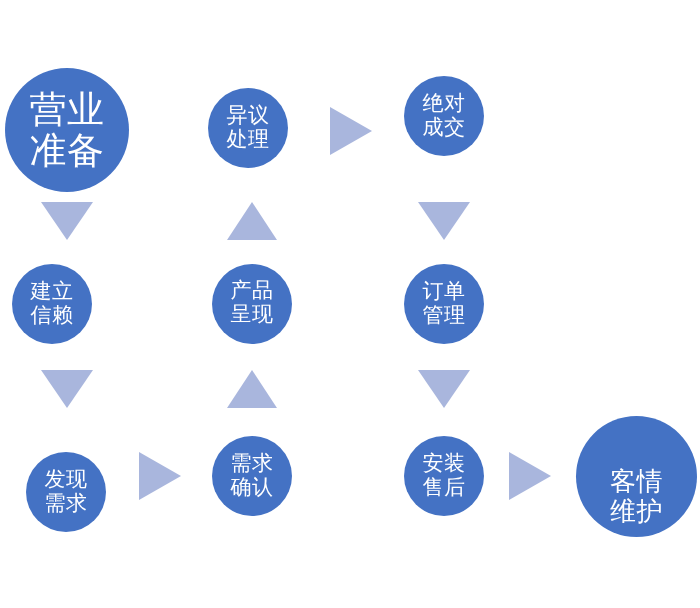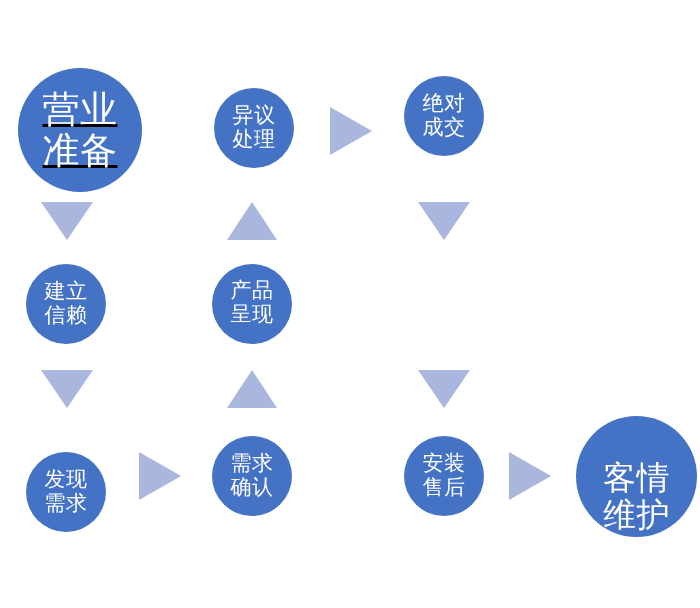"营业" div.node { left: 18px -> 5px; text-decoration: underline -> none }
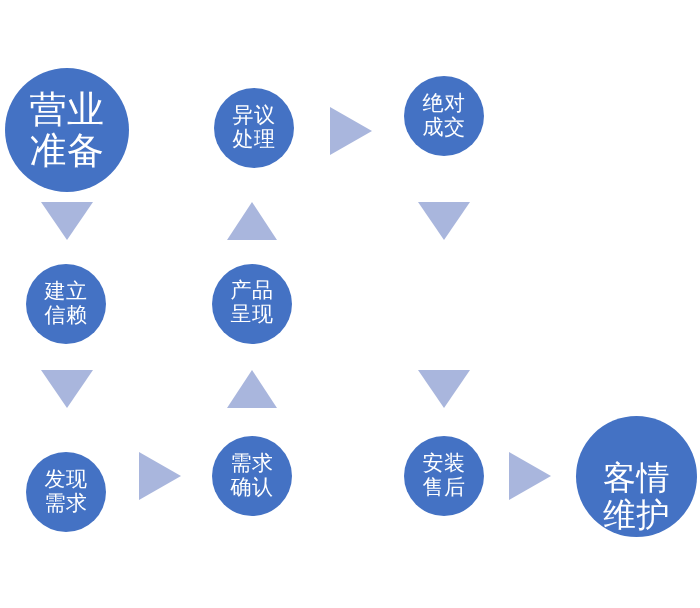"异议" div.node { left: 214px -> 208px }
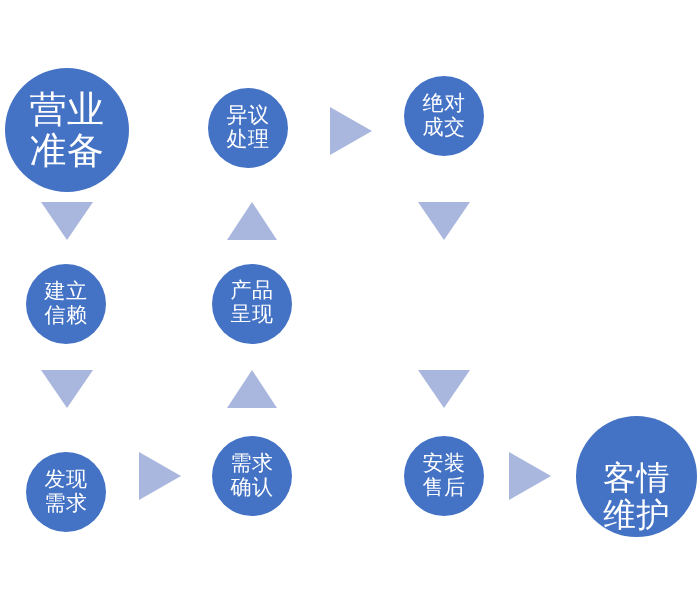"建立" div.node { left: 26px -> 12px }
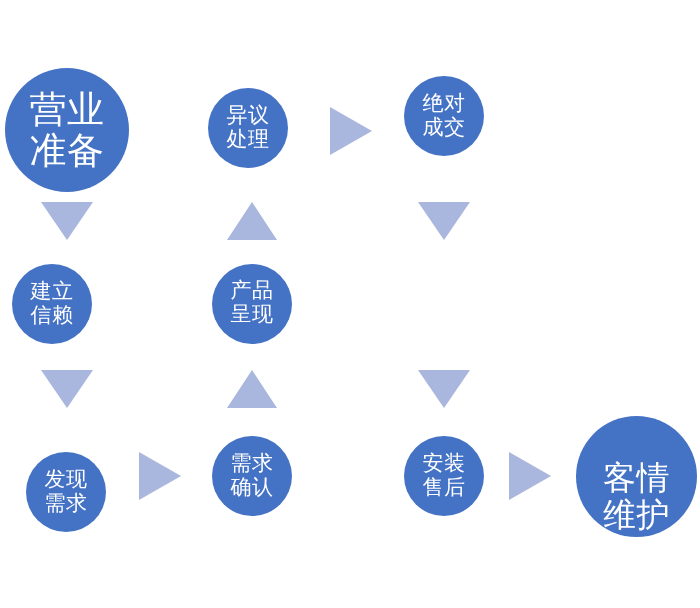"订单" div.node { html: none -> <div> <span>订单 管理</span> </div> }
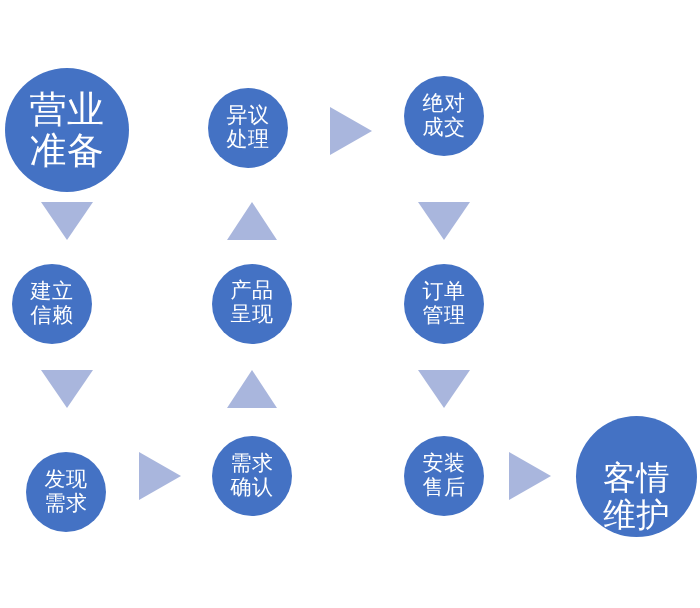"客情" .node.size-md .node-label { font-size: 33px -> 26px }
